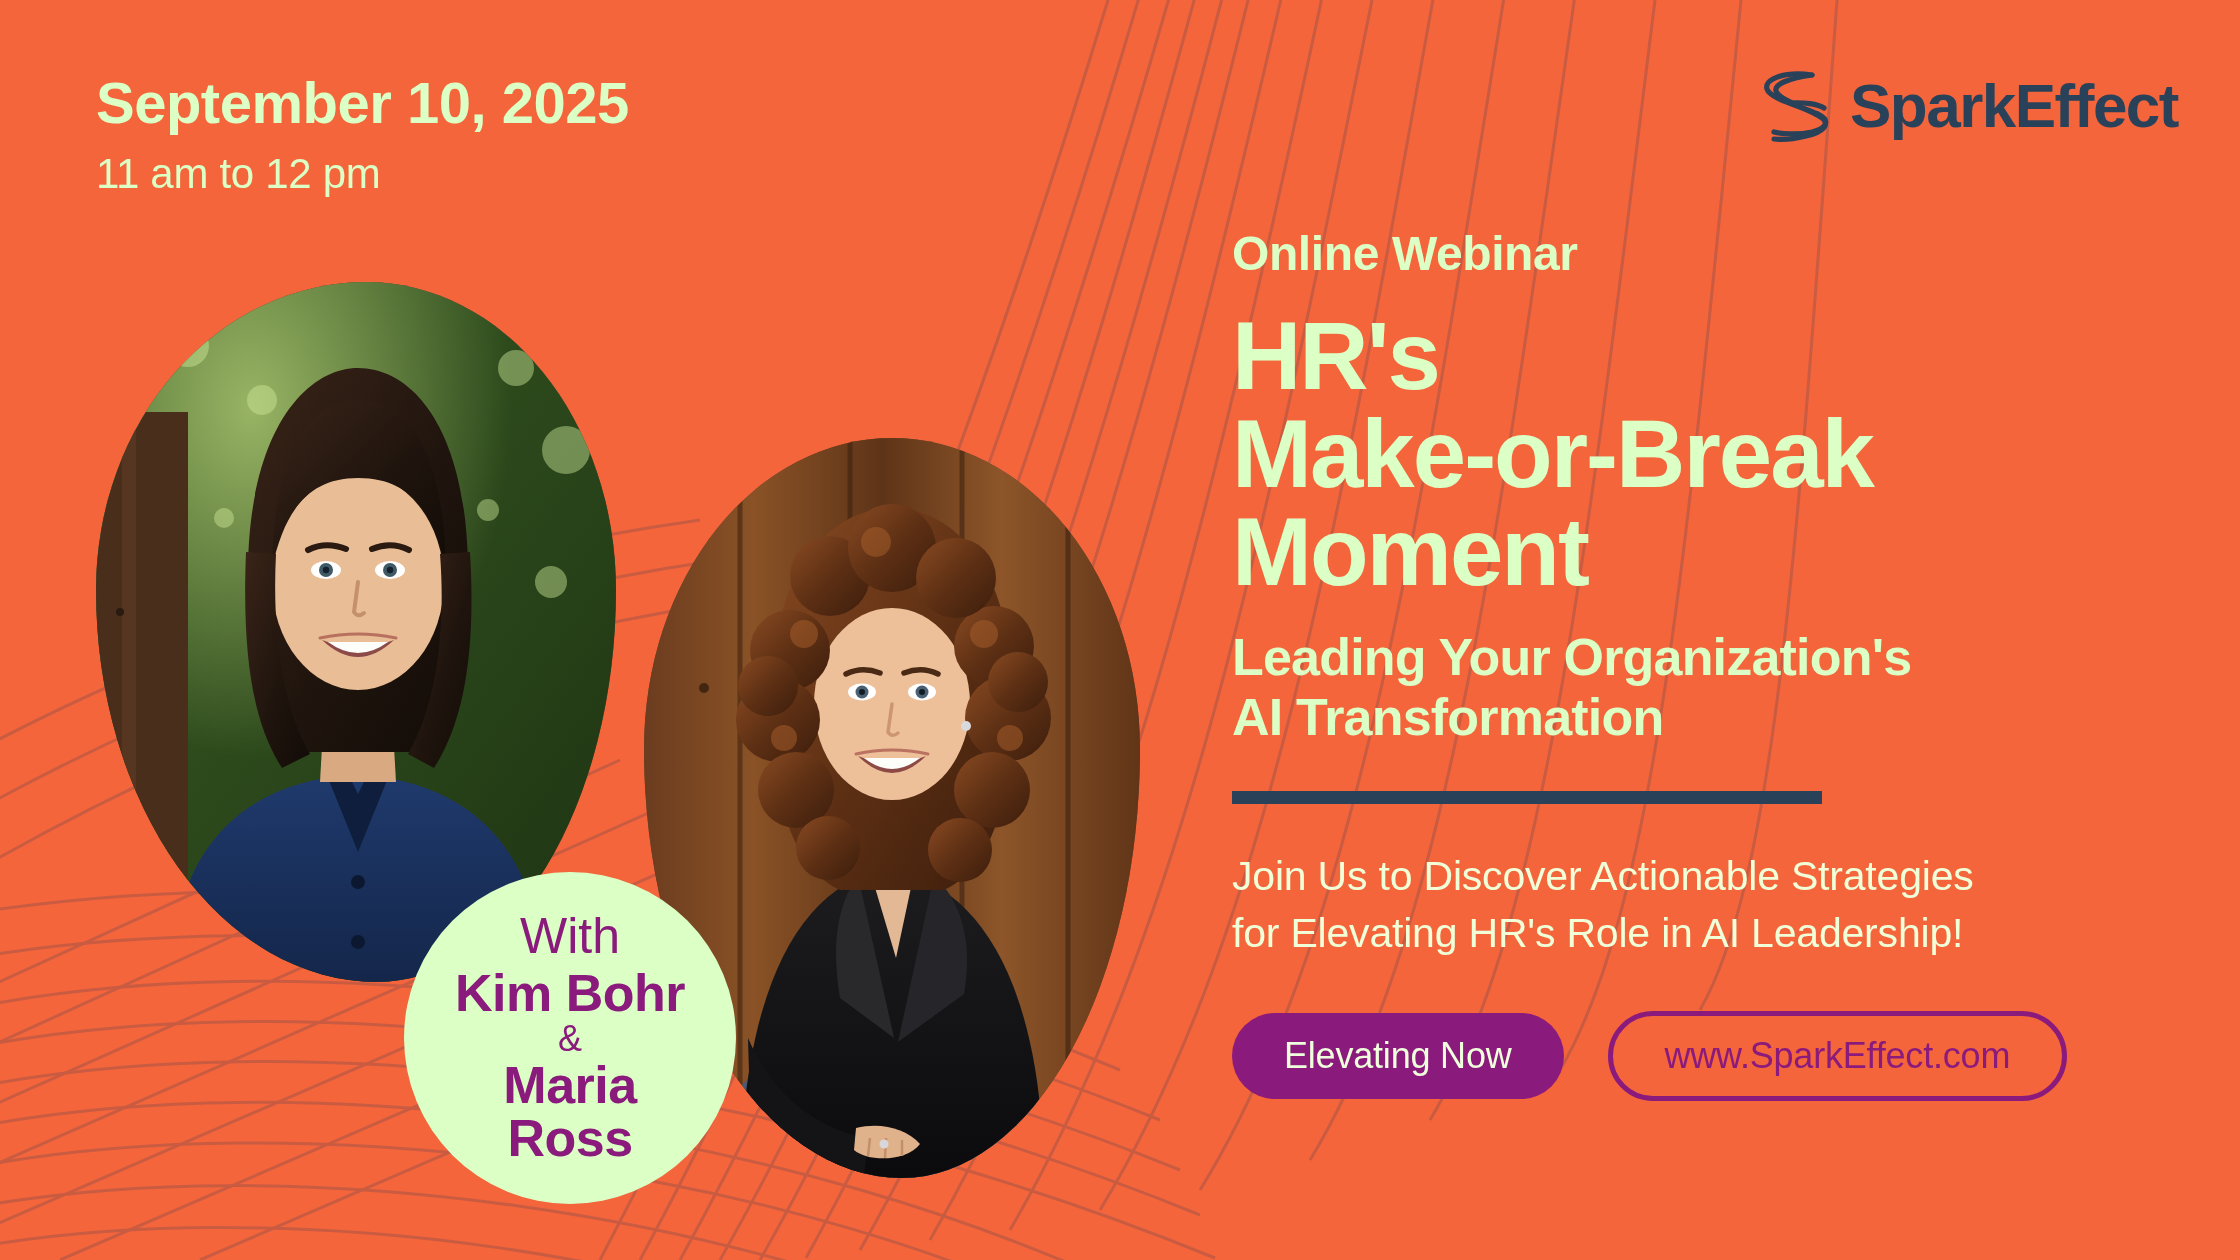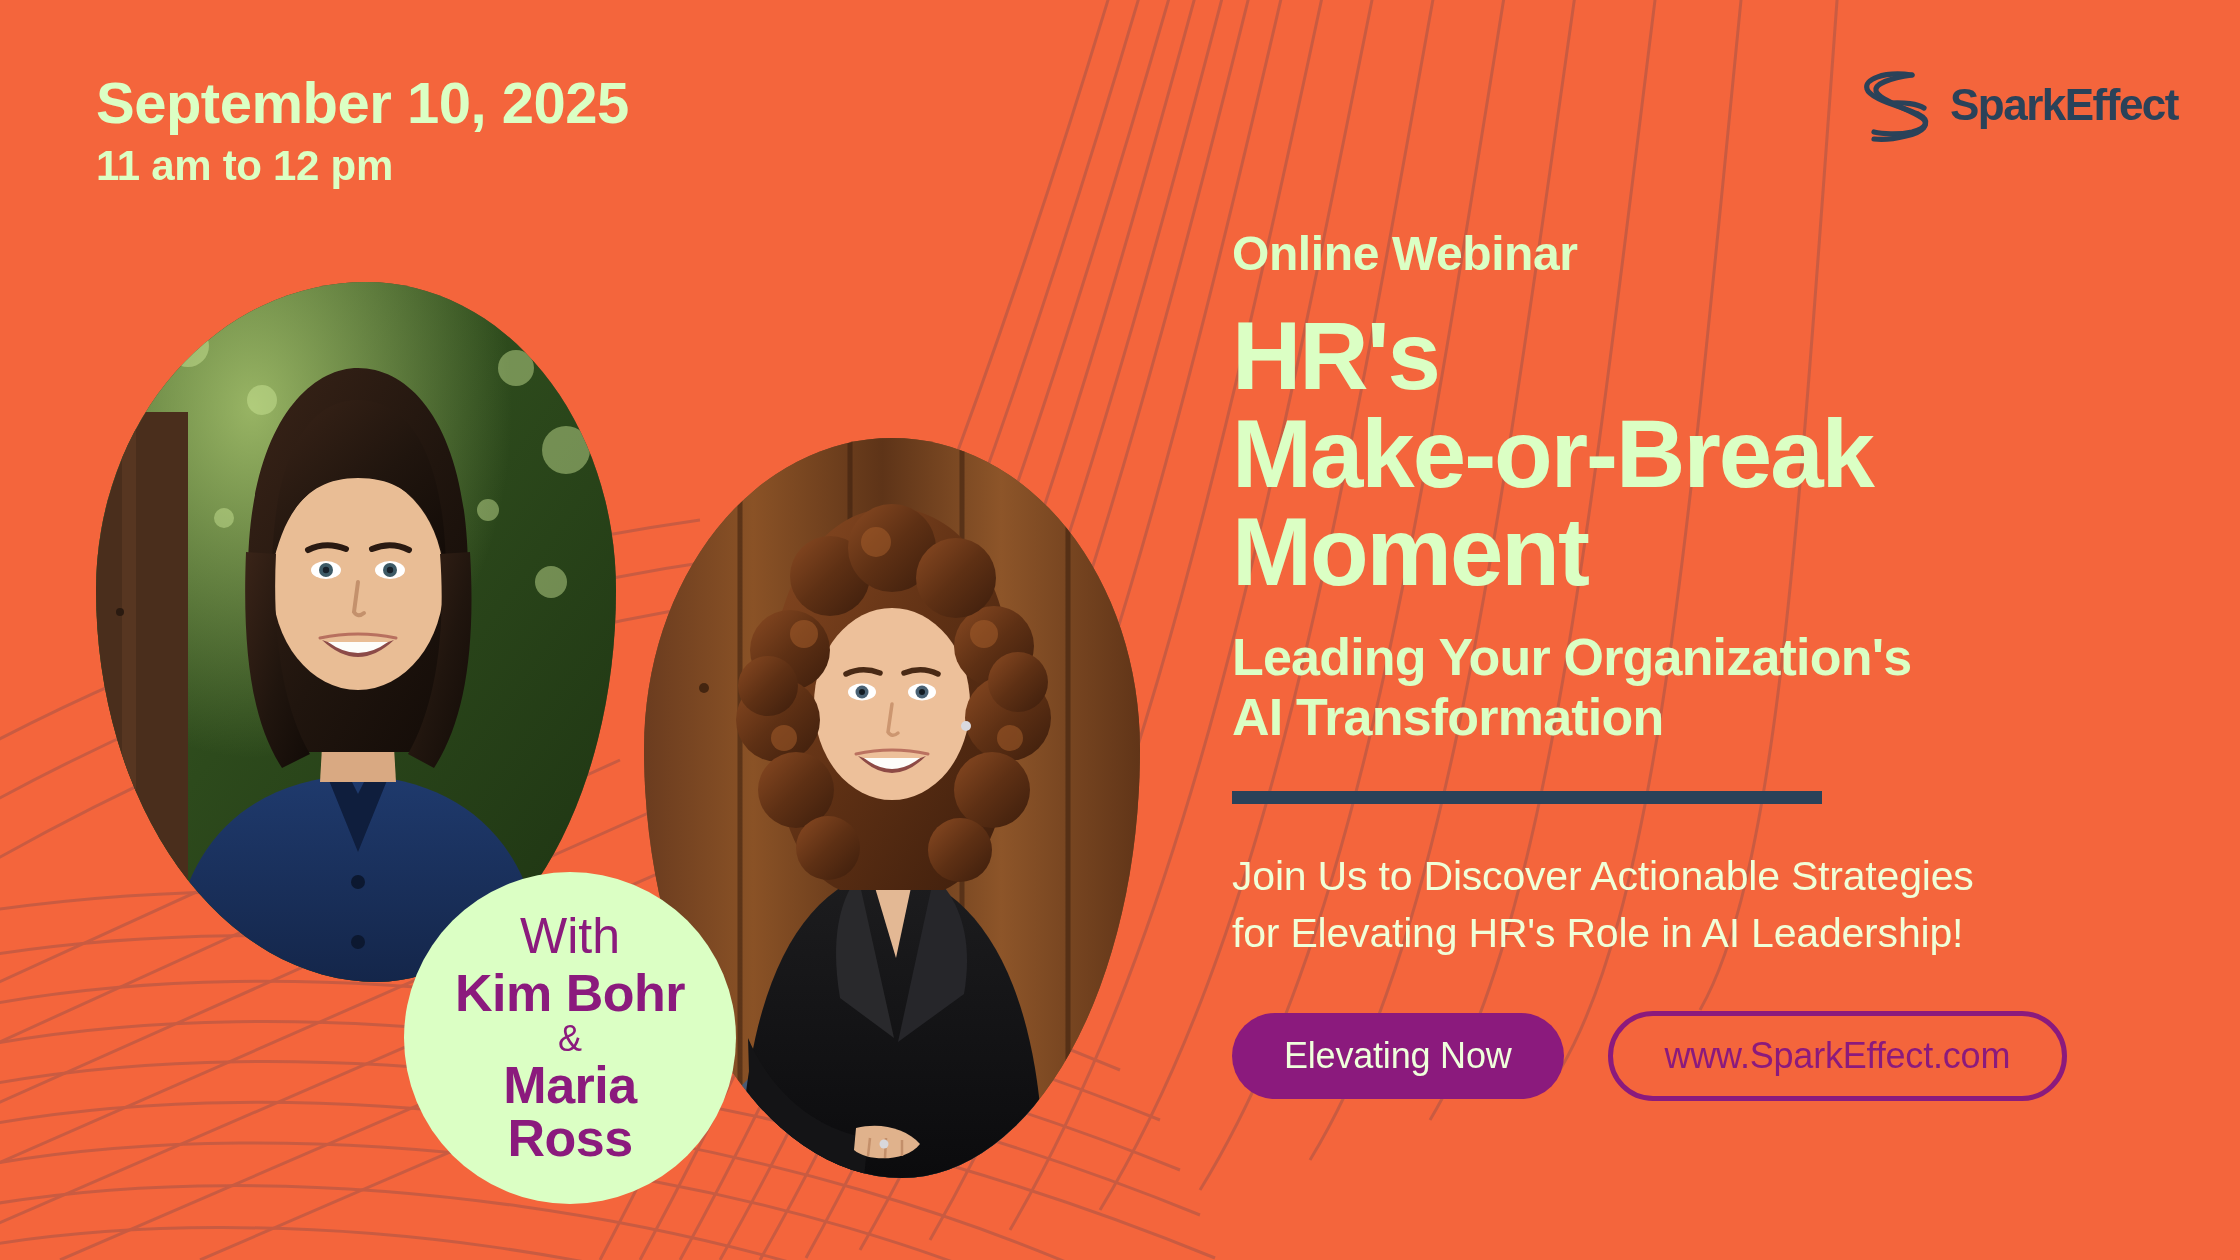"SparkEffect" .logo-word { font-size: 44px -> 62px }
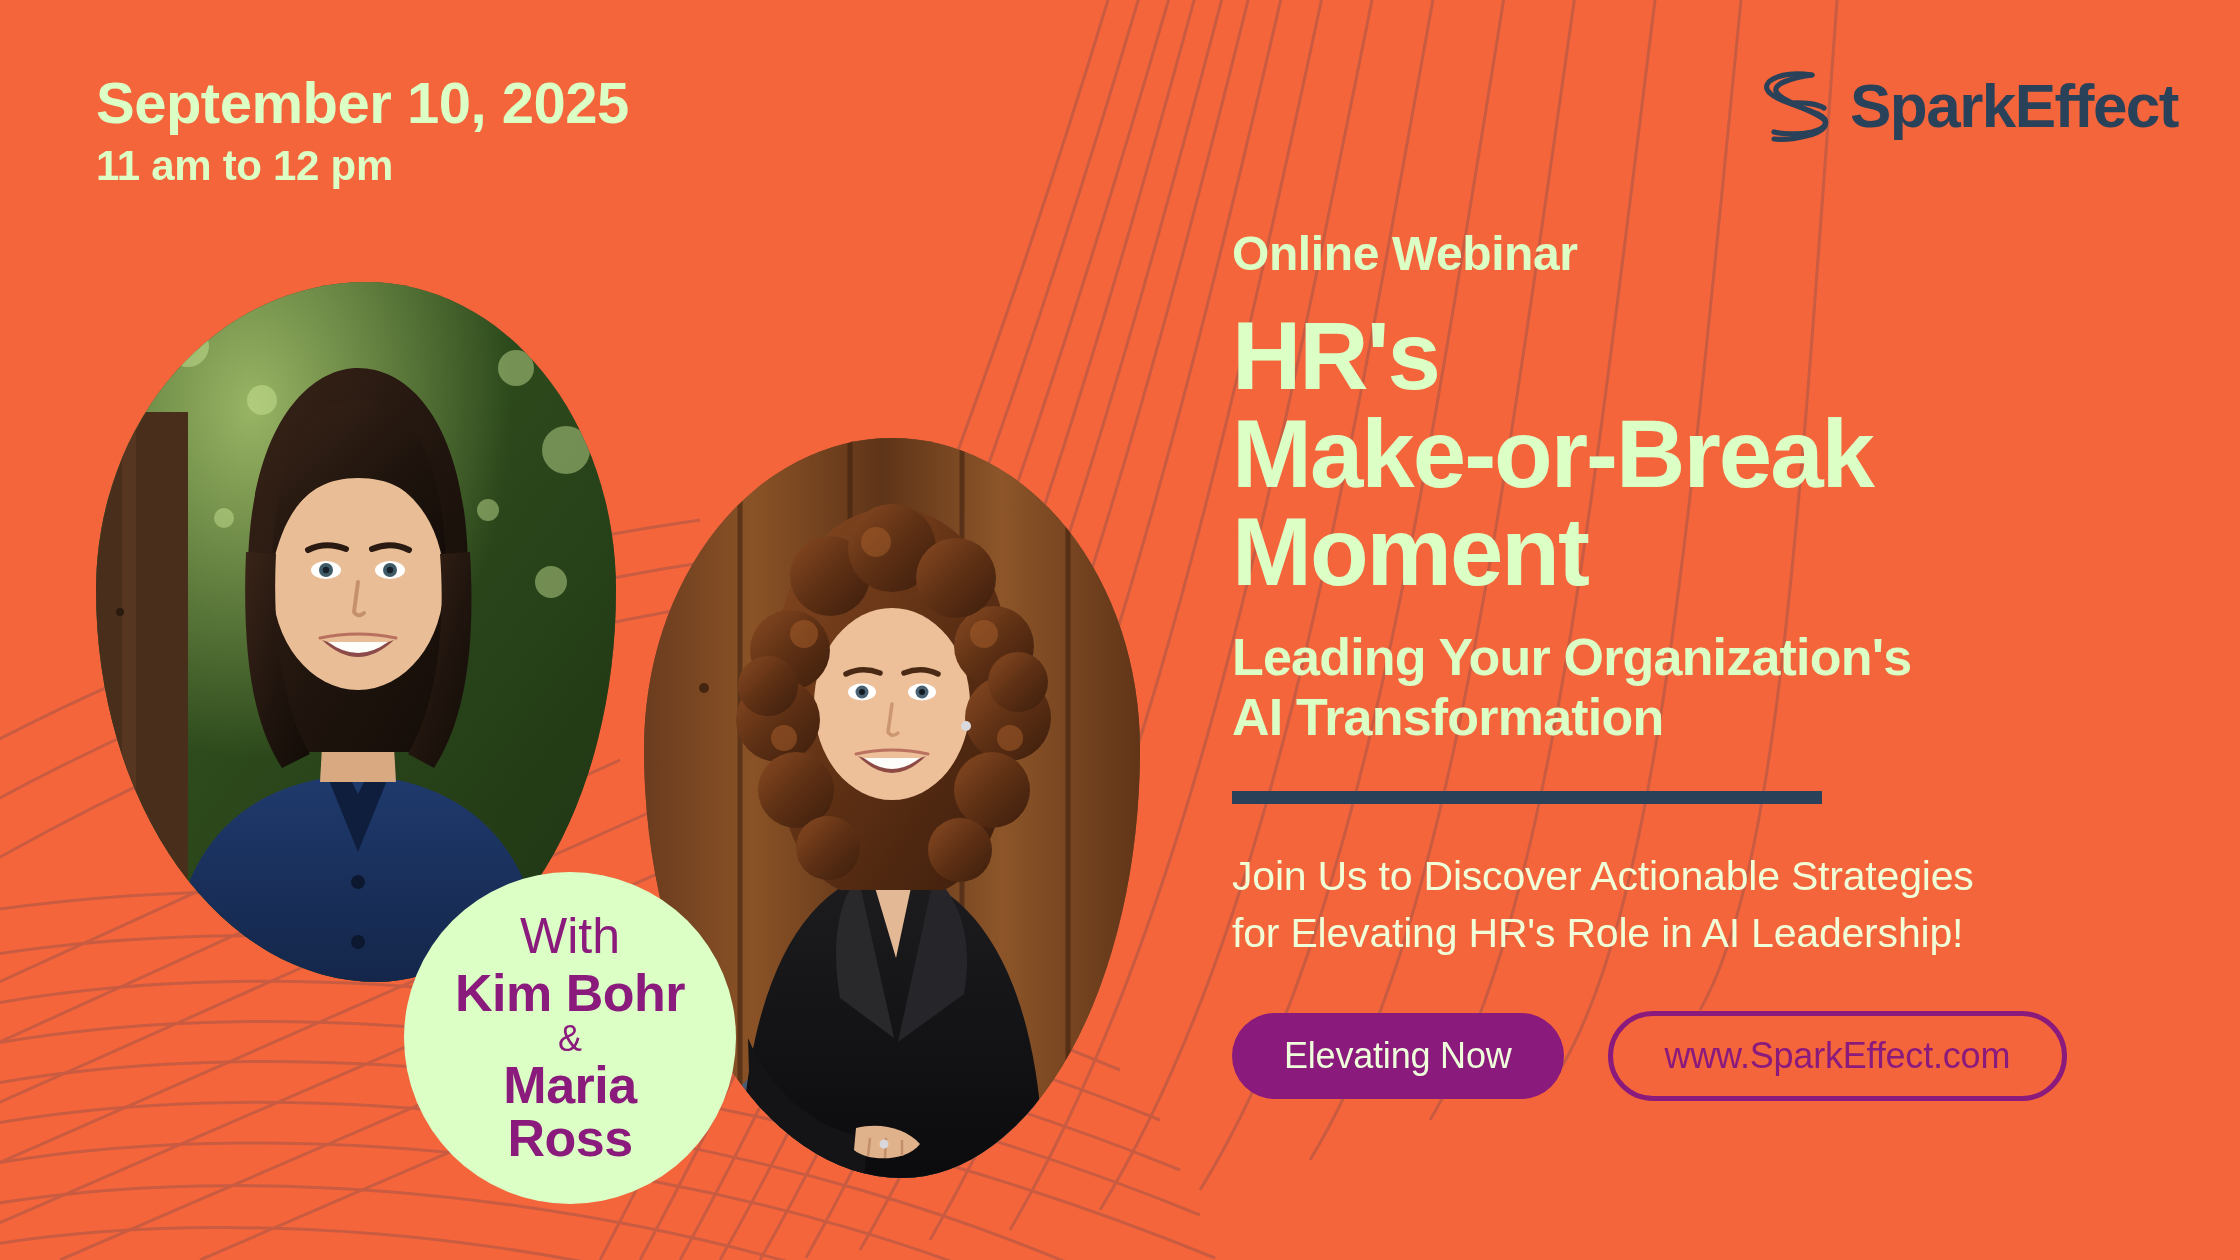"11 am to 12 pm" .time-line { font-weight: 700 -> 400; margin-top: 8px -> 16px }
